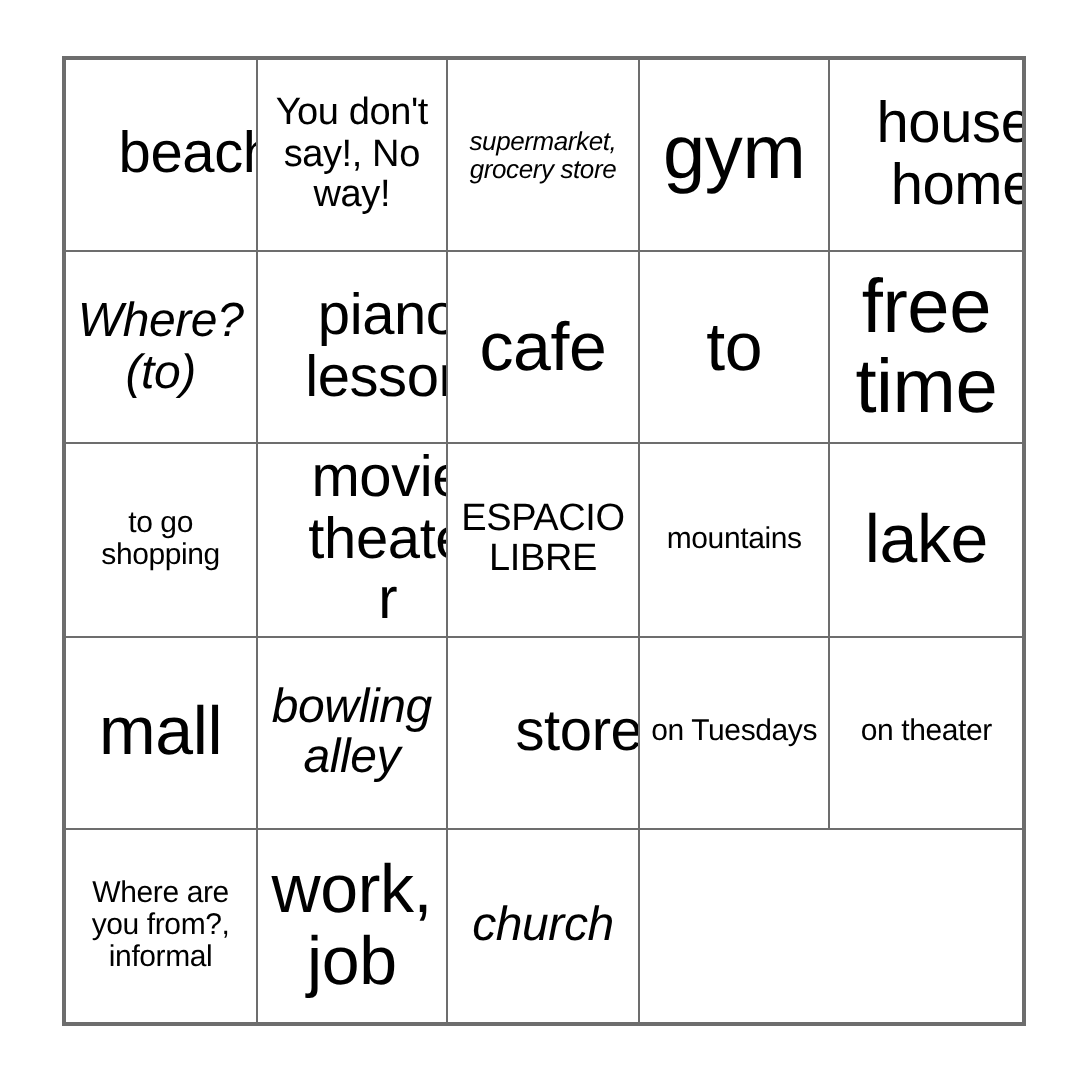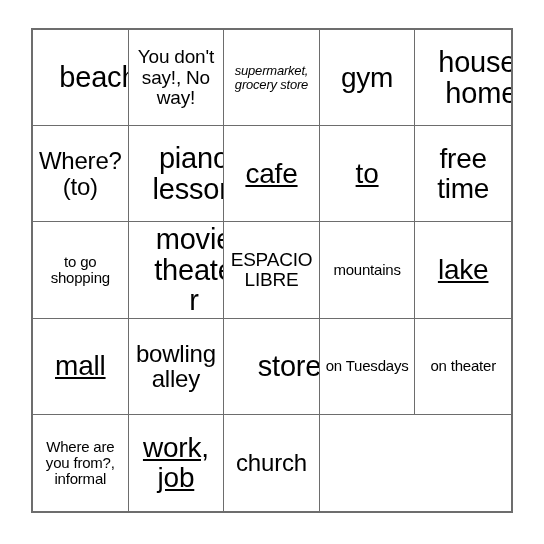"gym" .fs-xl { font-size: 28px -> 38px }
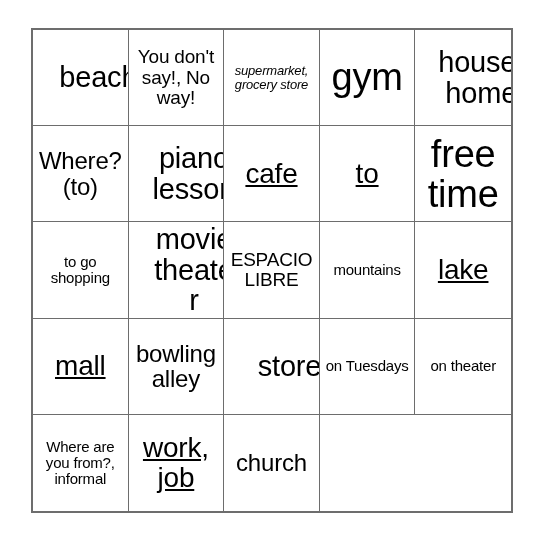"Where? (to)" .fs-sm { font-style: none -> italic }
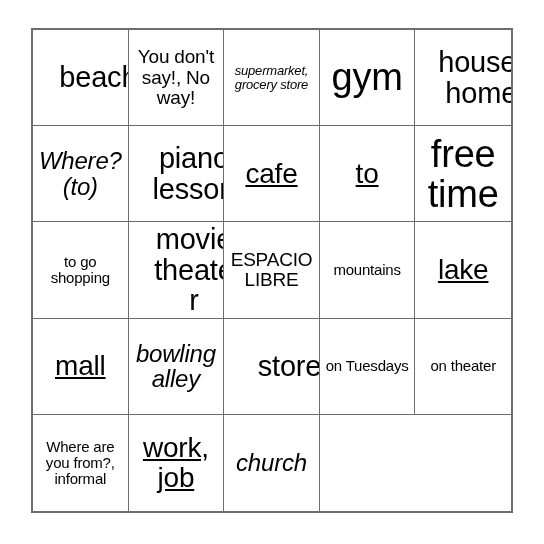"cafe" .fs-lg { font-size: 28px -> 34px; text-decoration: underline -> none }
